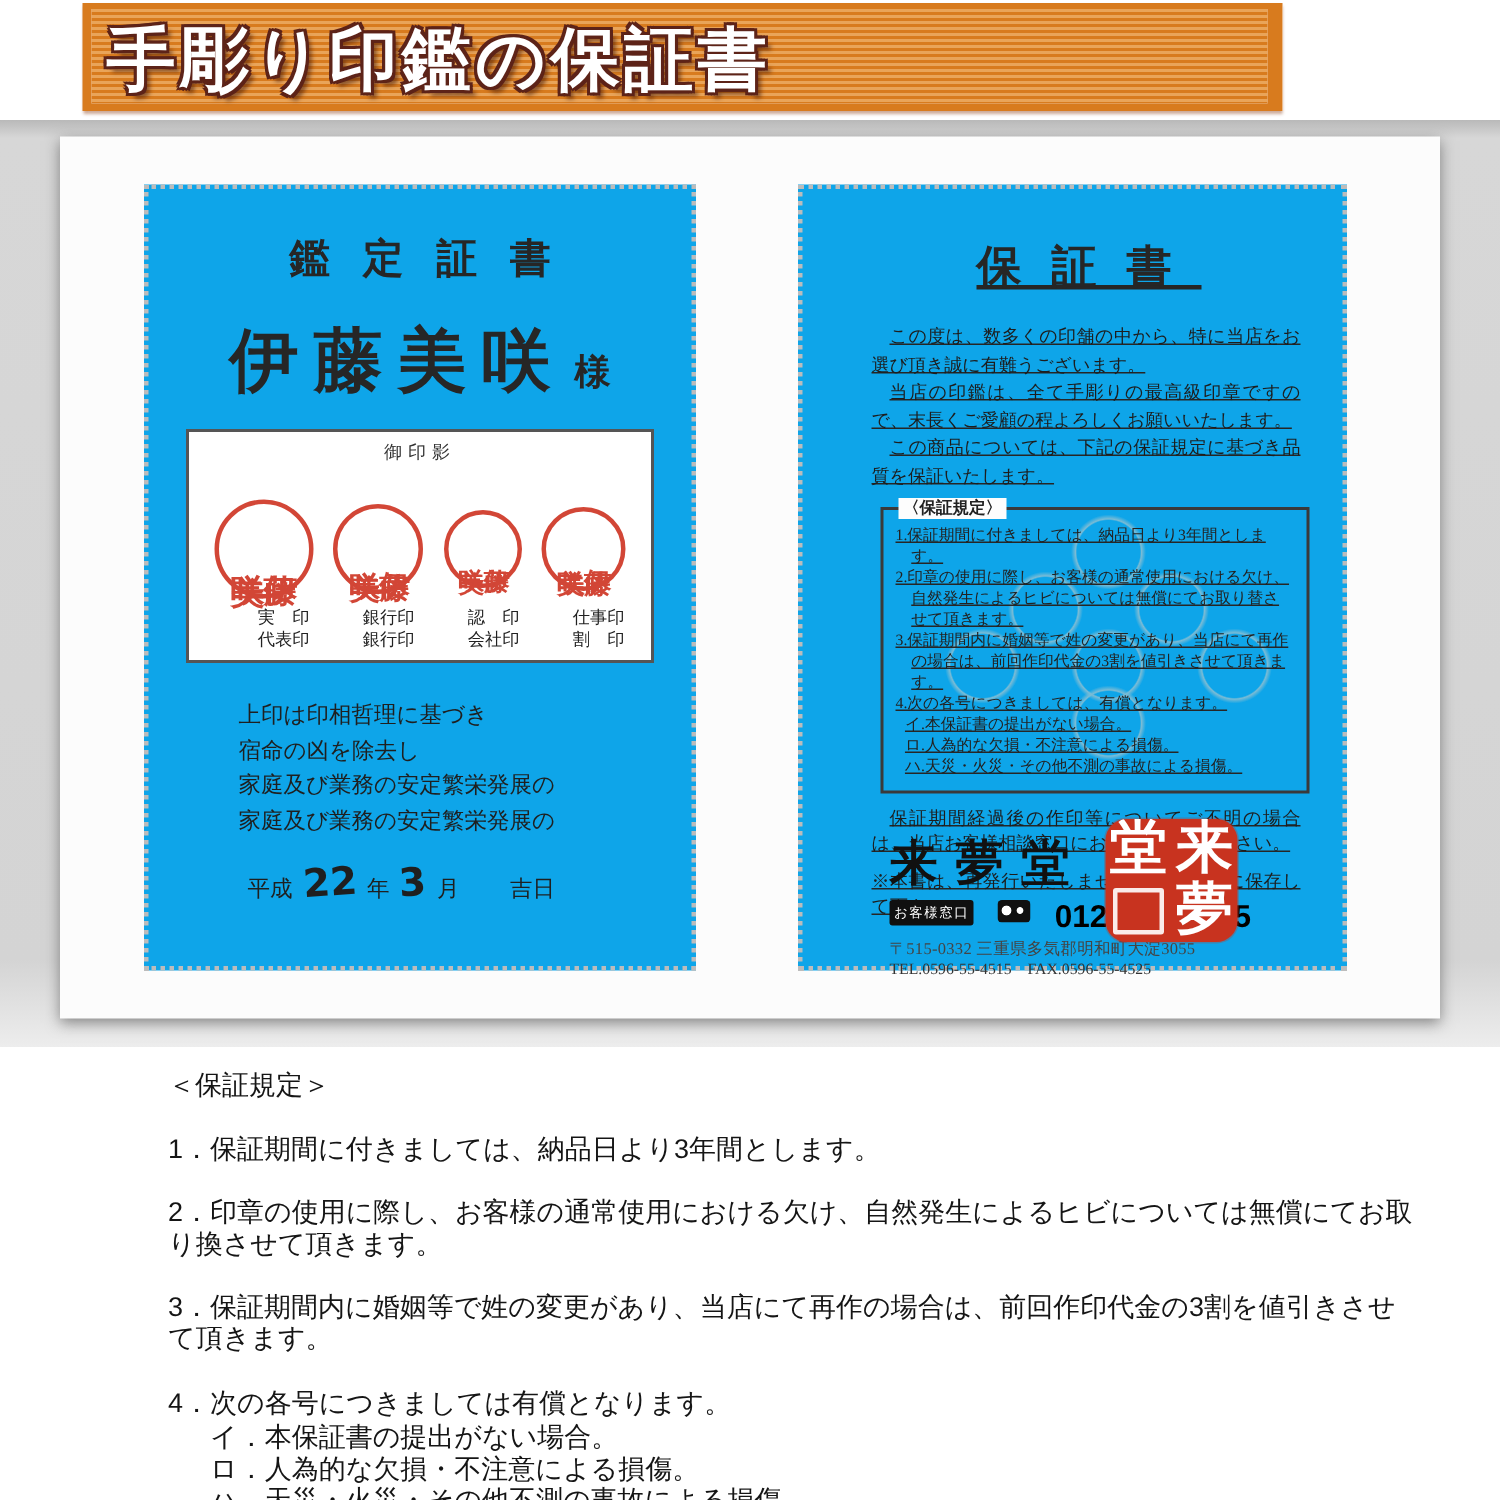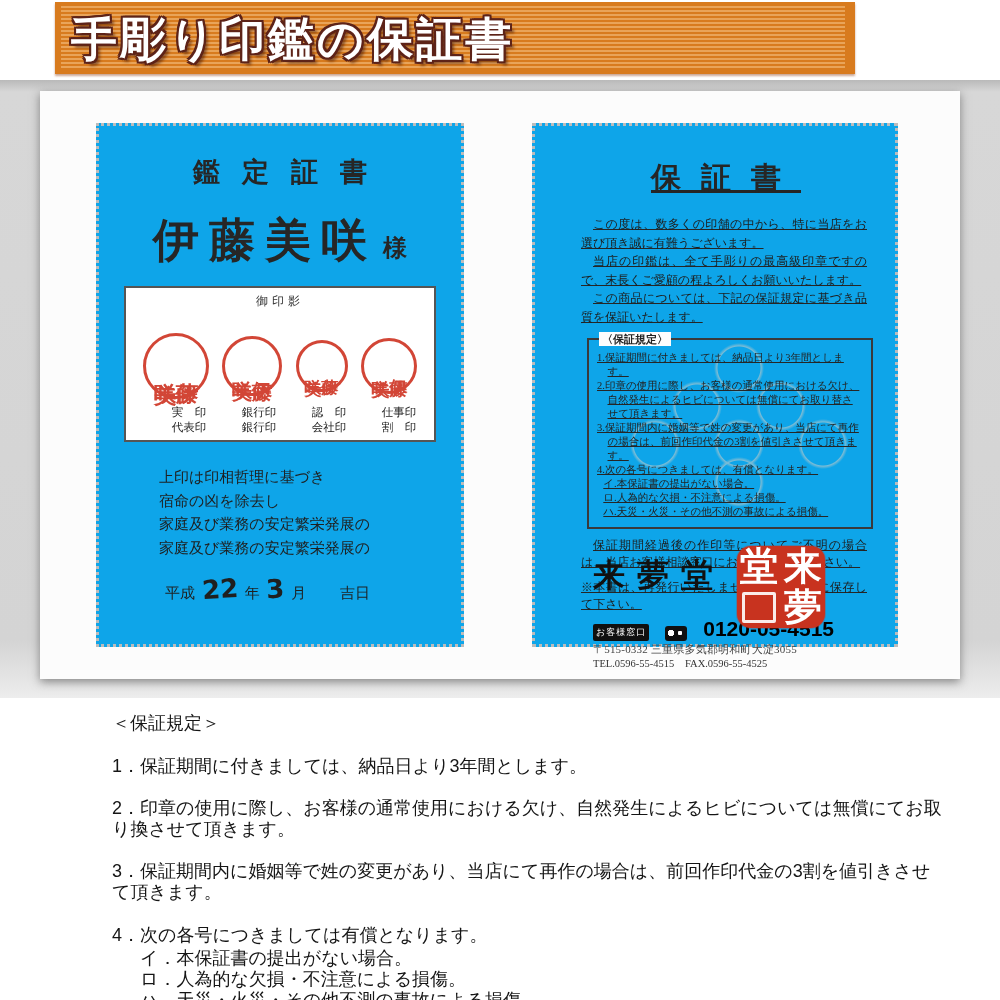"お客様窓口" .phone-row { align-items: flex-end -> flex-start; margin-top: 19px -> 2px }
